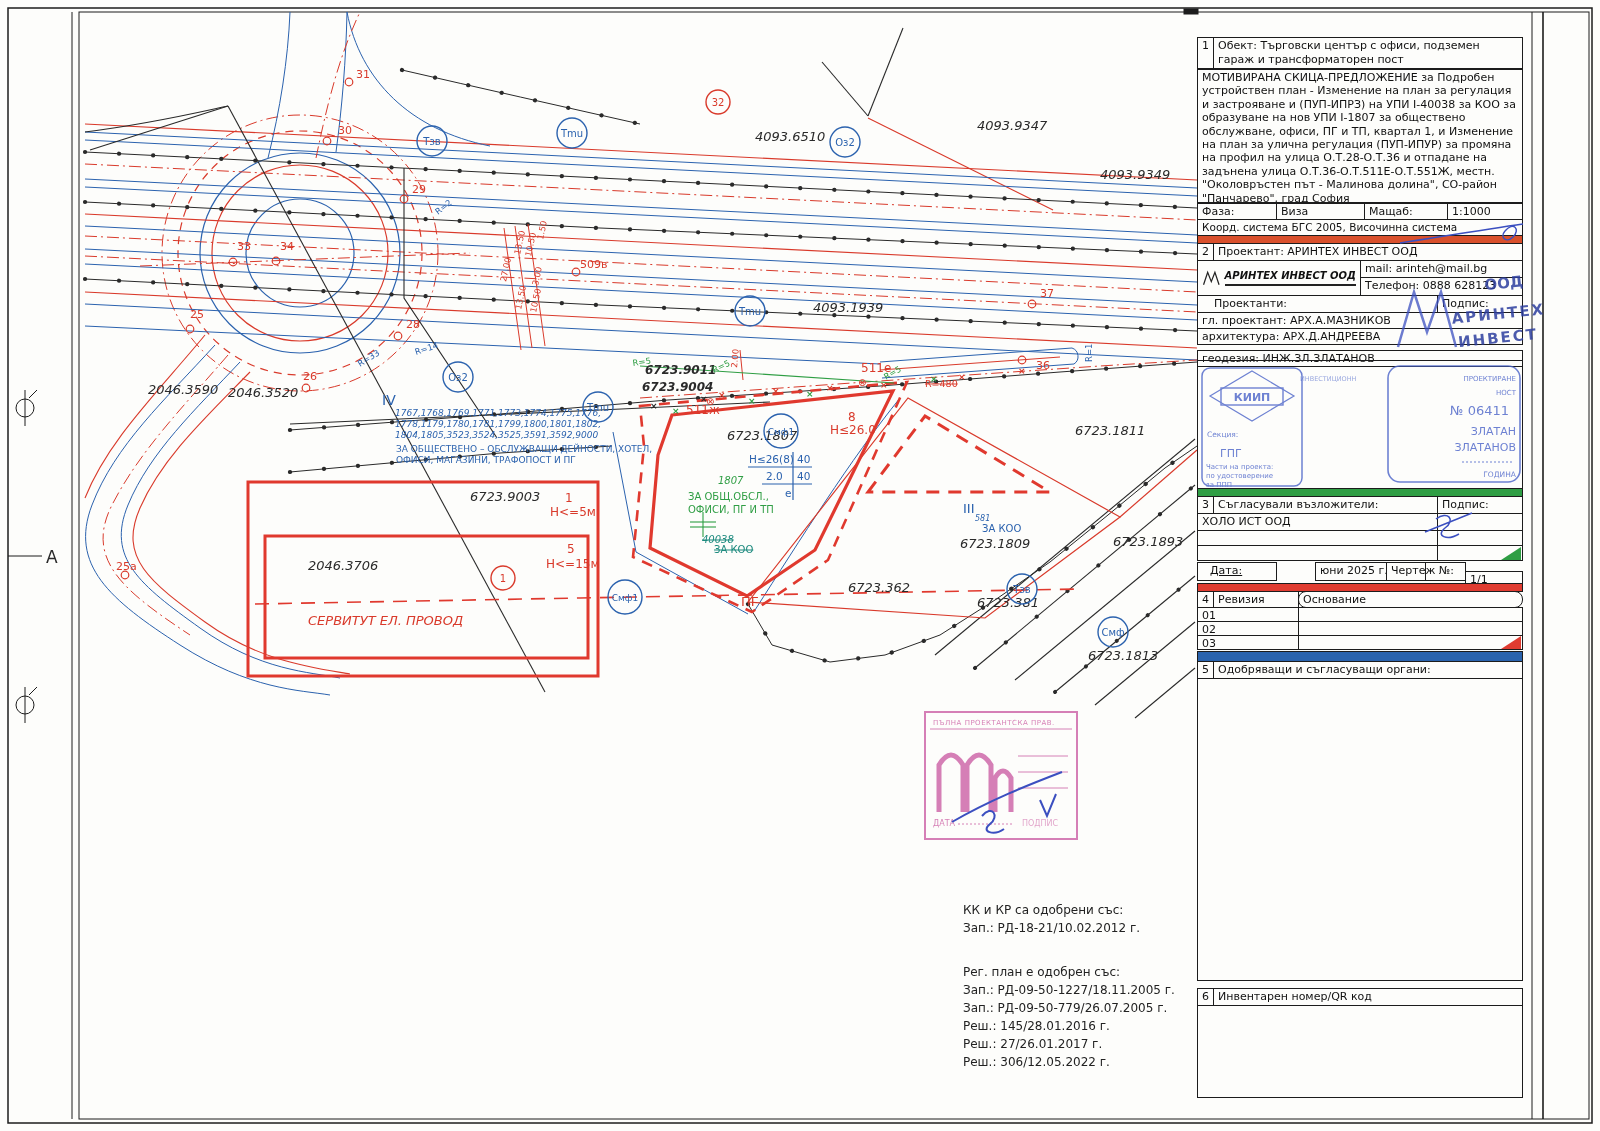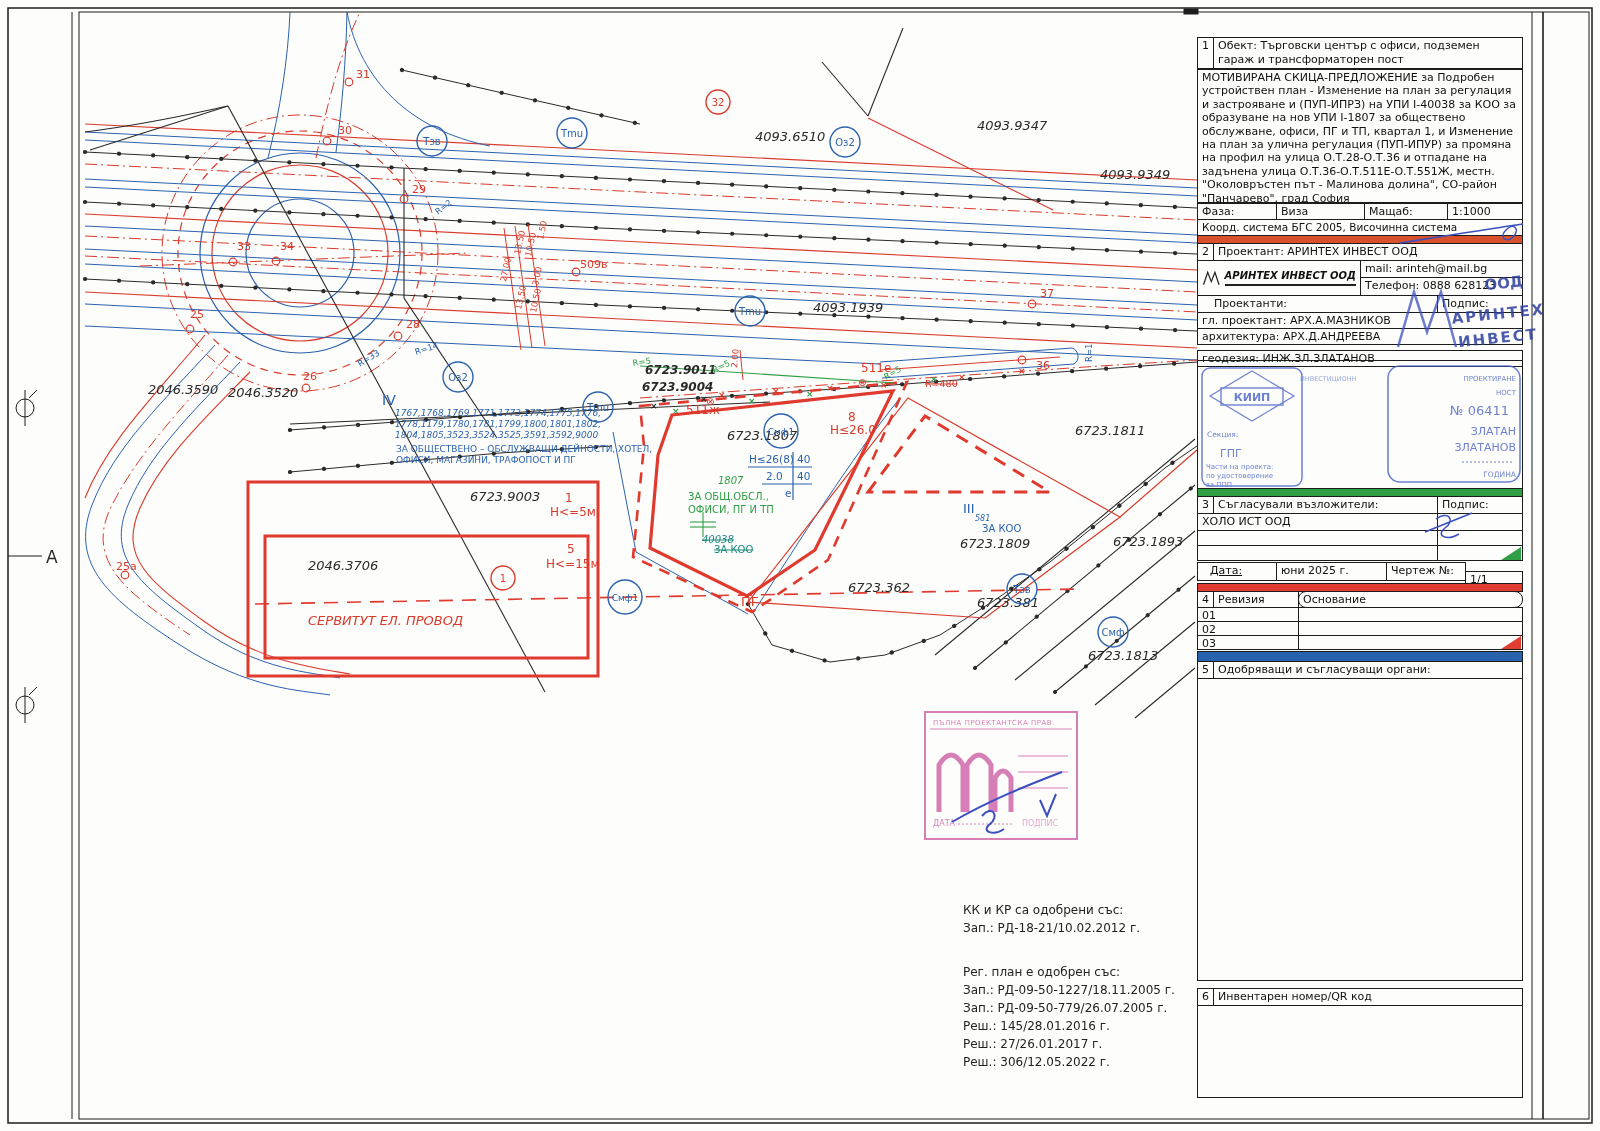"юни 2025 г." div.tb-cell { left: 1276px -> 1315px }
